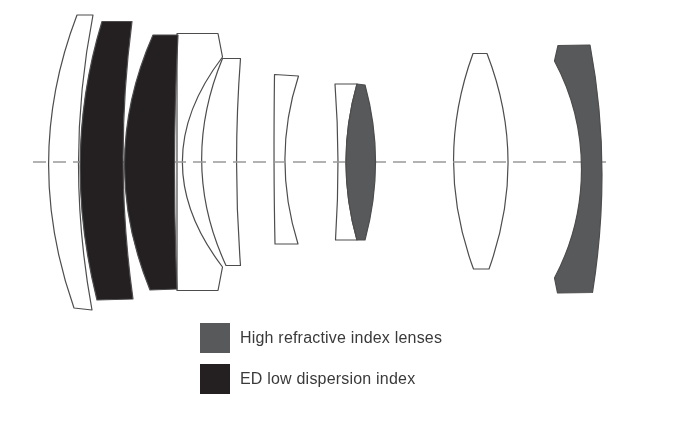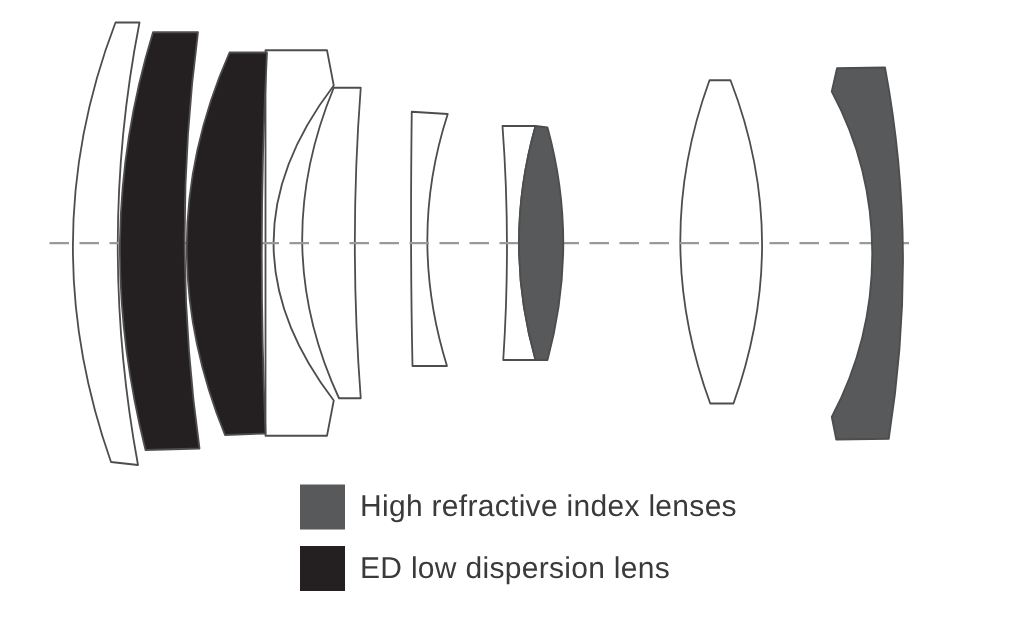"High refractive index lenses" .legend-label { font-size: 20px -> 16px }
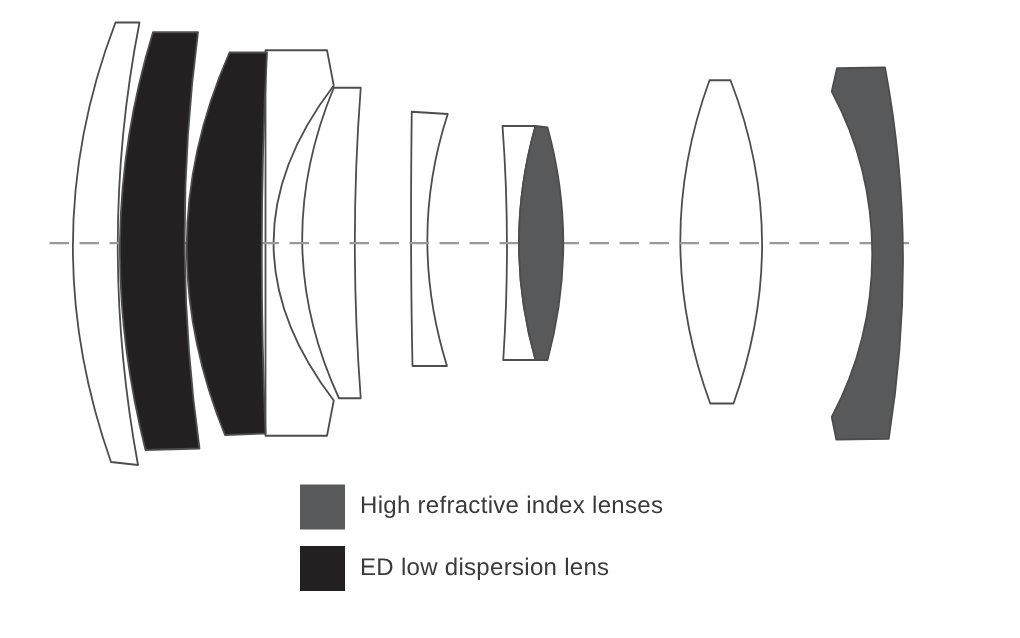"ED low dispersion lens" span.legend-label { text: lens -> index }
